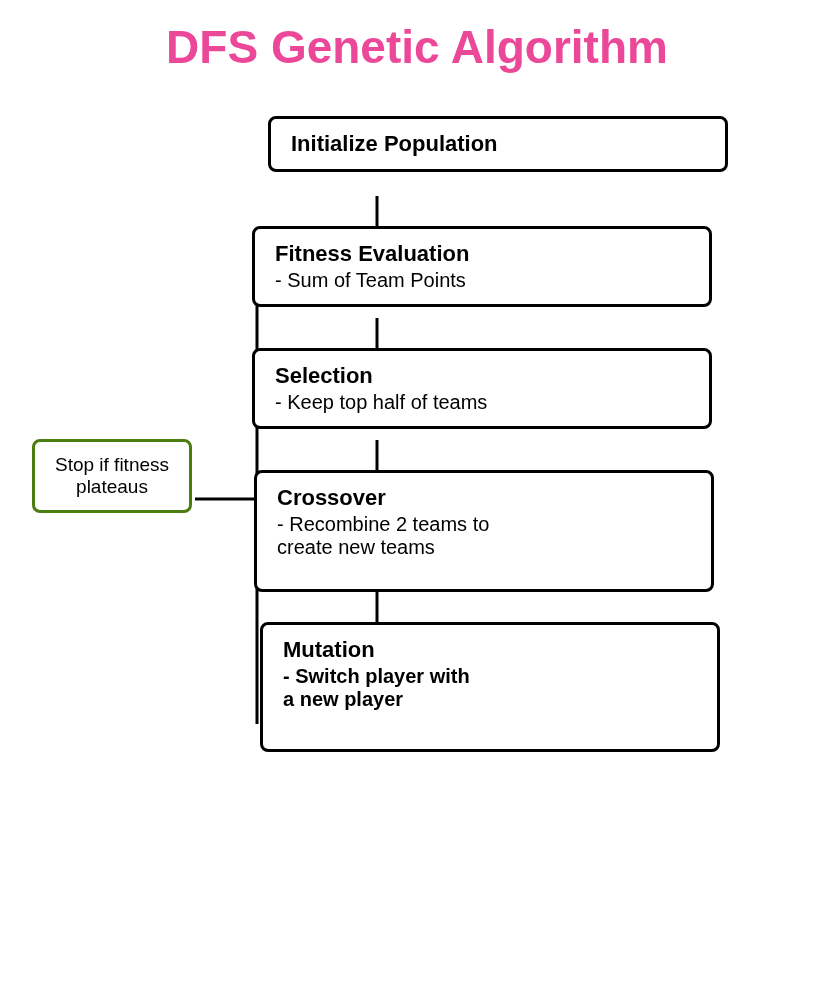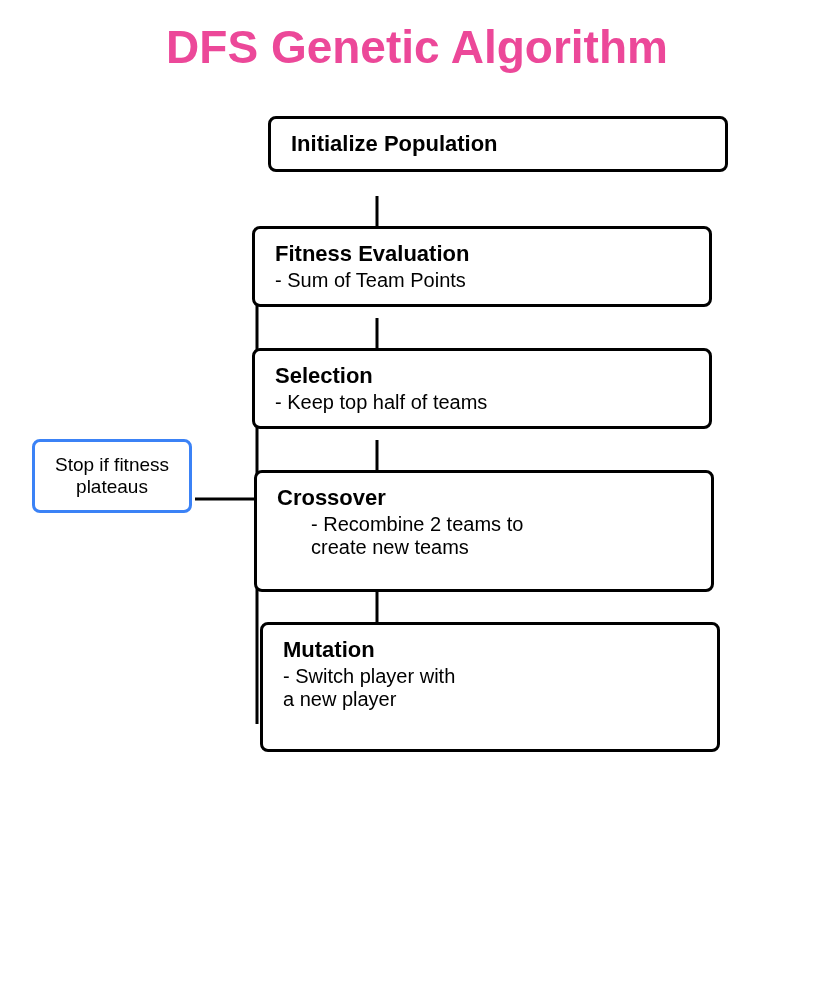"Stop if fitness plateaus" .side-note { border: 3px solid #3b82f6 -> 3px solid #4d7c0f }
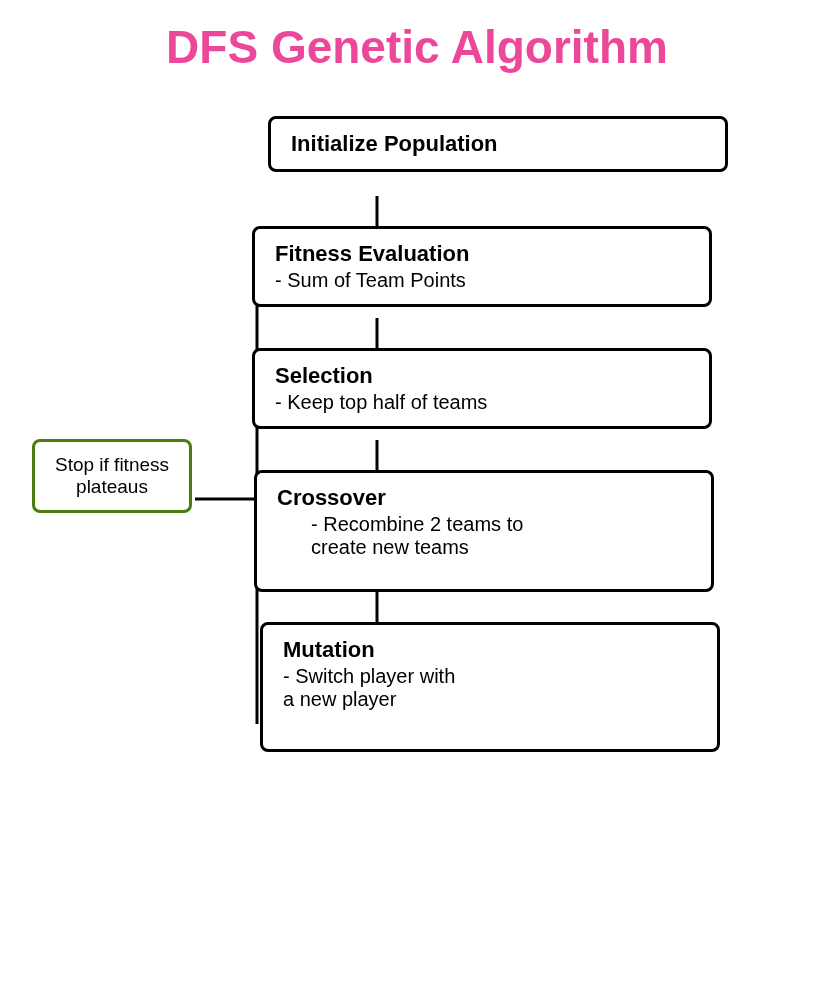"- Recombine 2 teams to" span.box-detail { margin-left: 34px -> none }
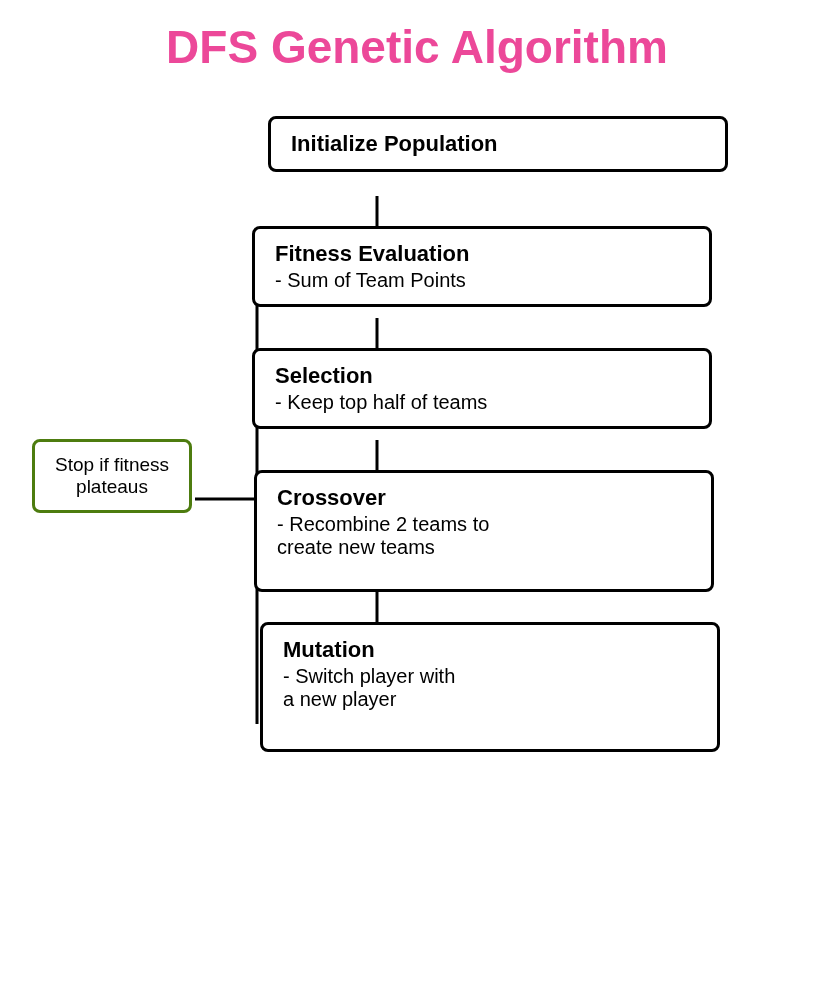"- Switch player with" span.box-detail { font-weight: none -> bold }
